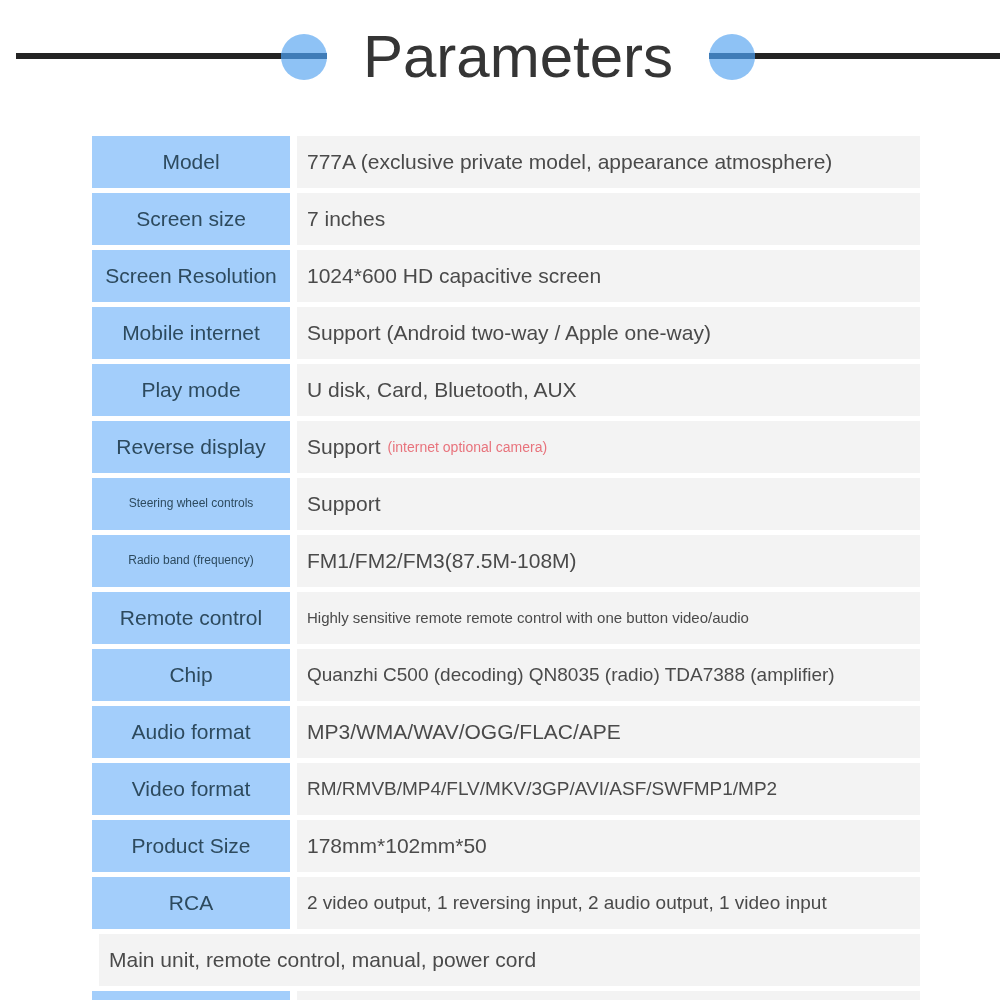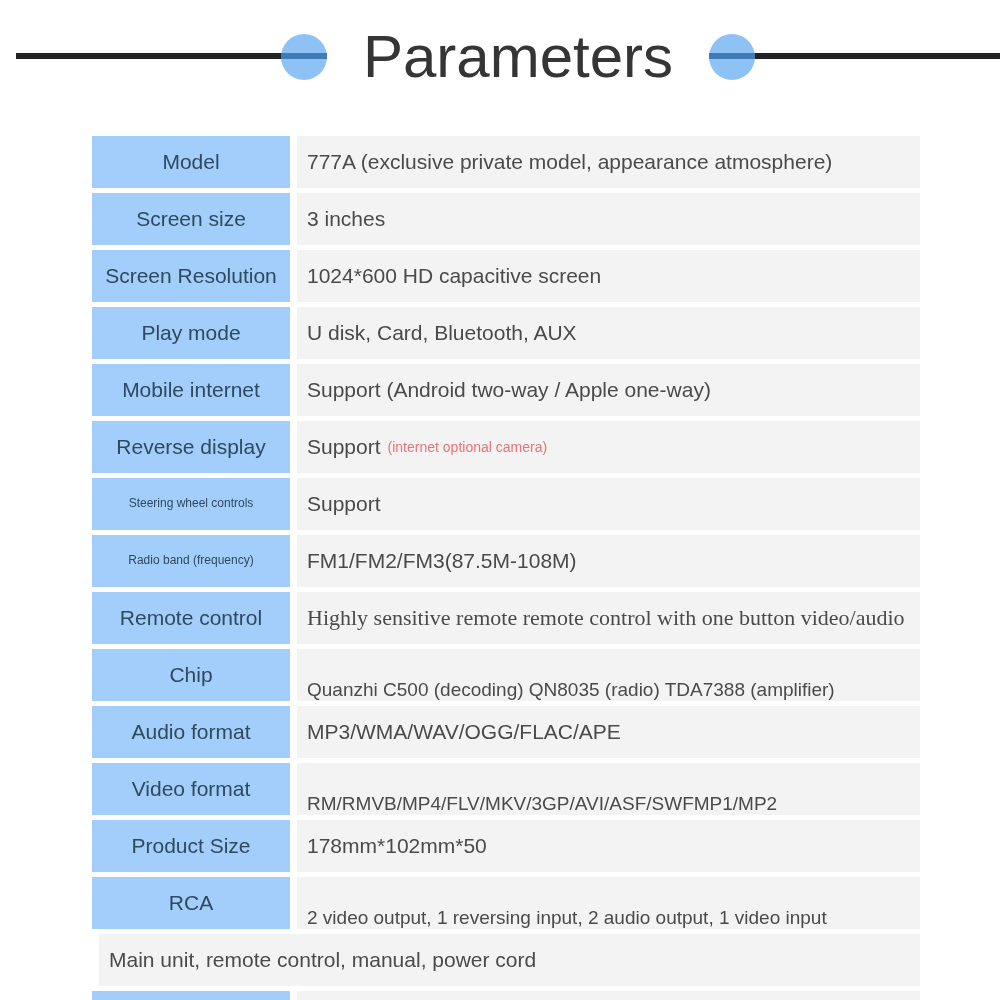"3 inches" span { text: 3 -> 7 }
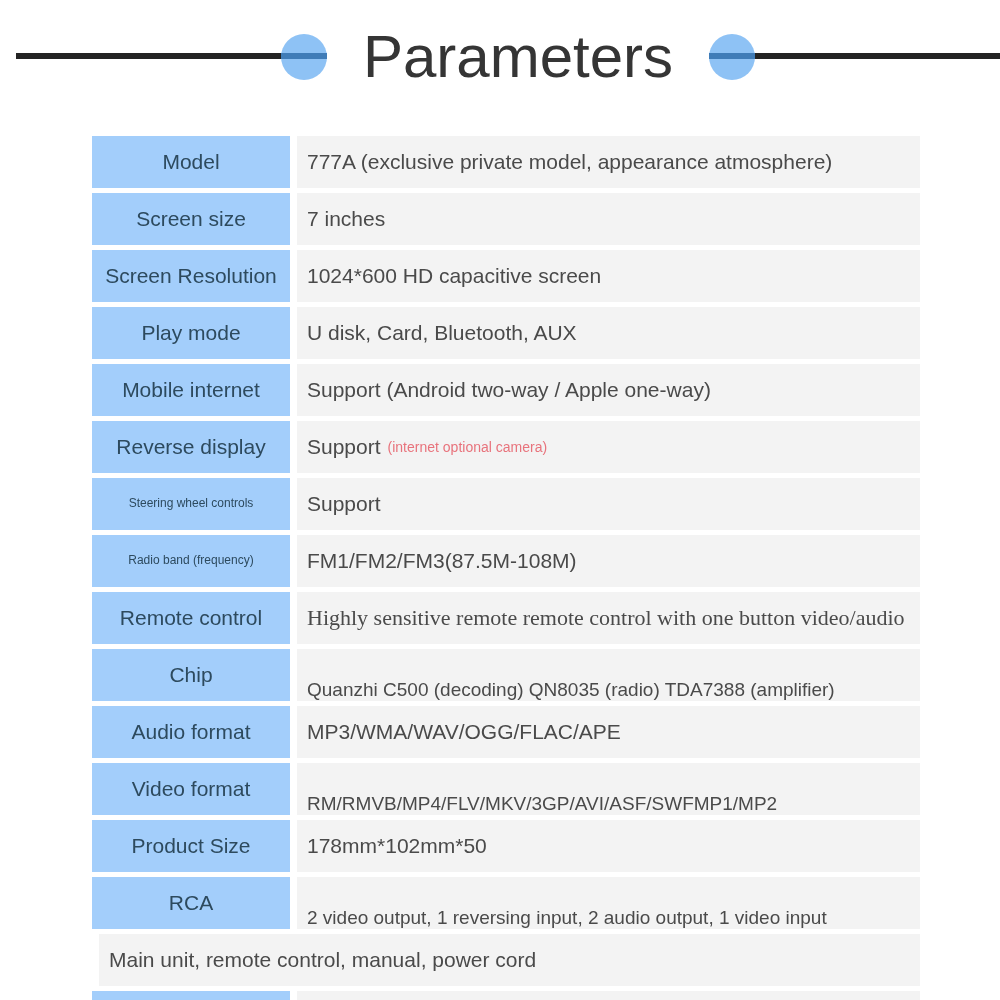"Play mode" div.spec-row { order: before "Mobile internet" -> after "Mobile internet" }
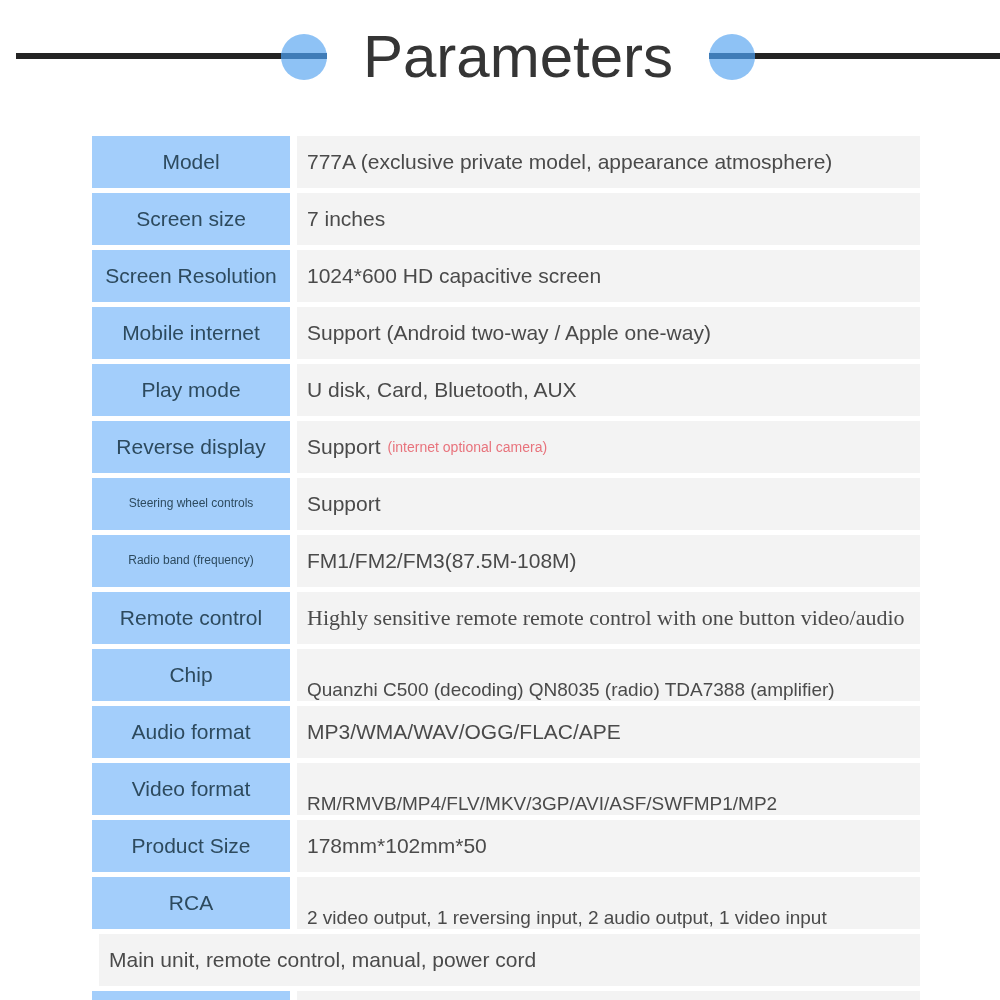"Highly sensitive remote remote control" .spec-value.sm { font-family: Liberation Serif, serif -> none; font-size: 22px -> 15px }
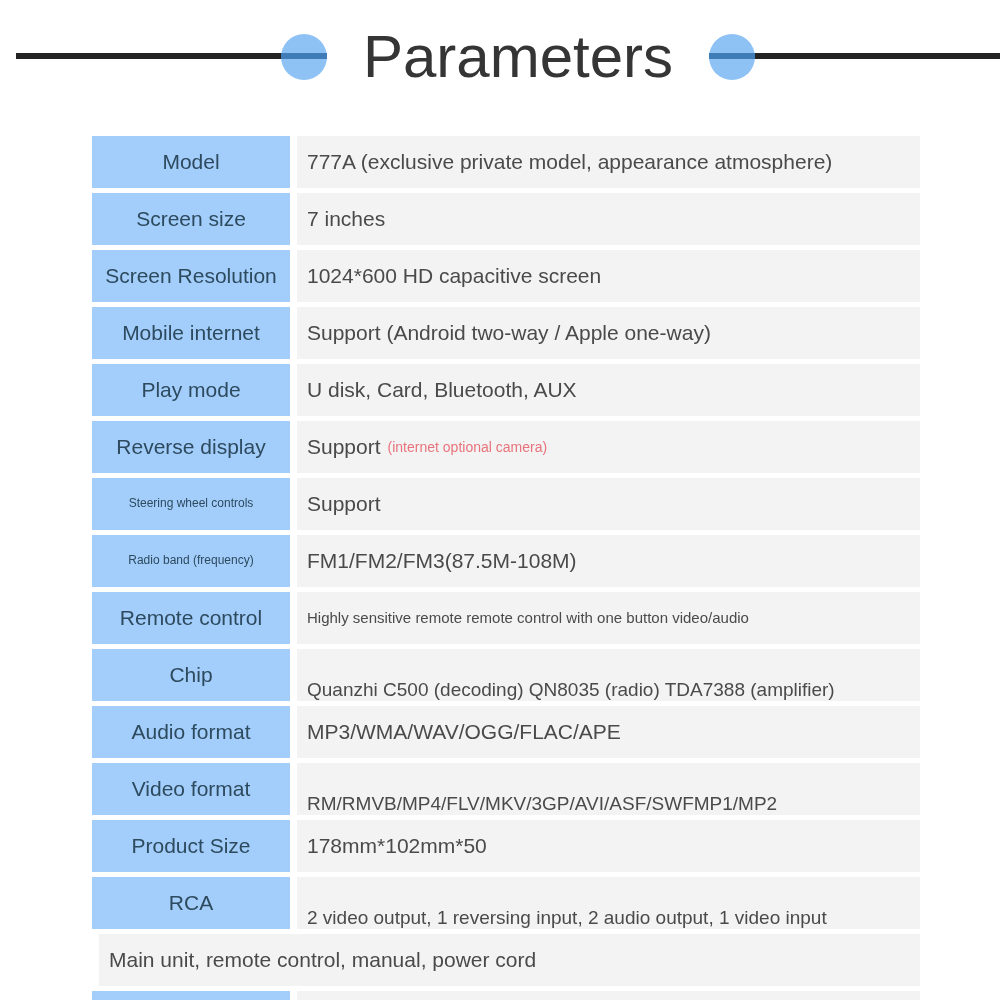"Quanzhi C500 (decoding) QN8035 (radio)" .spec-value.xsm { align-items: flex-end -> none }
